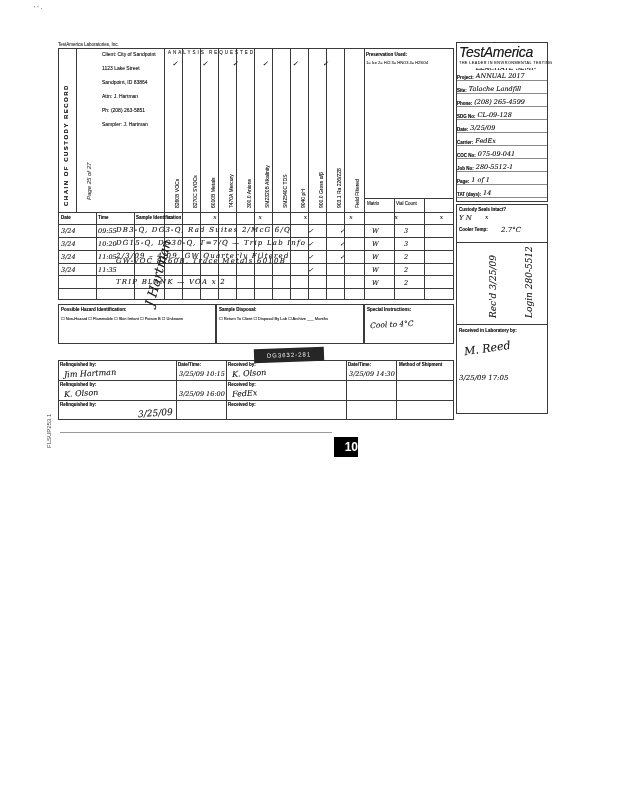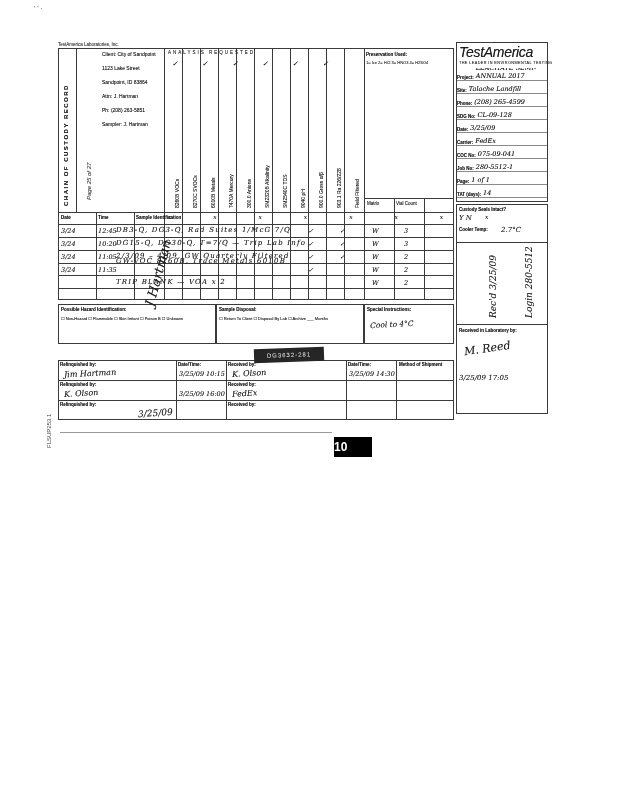"12:45" div.h { text: 12:45 -> 09:55 }
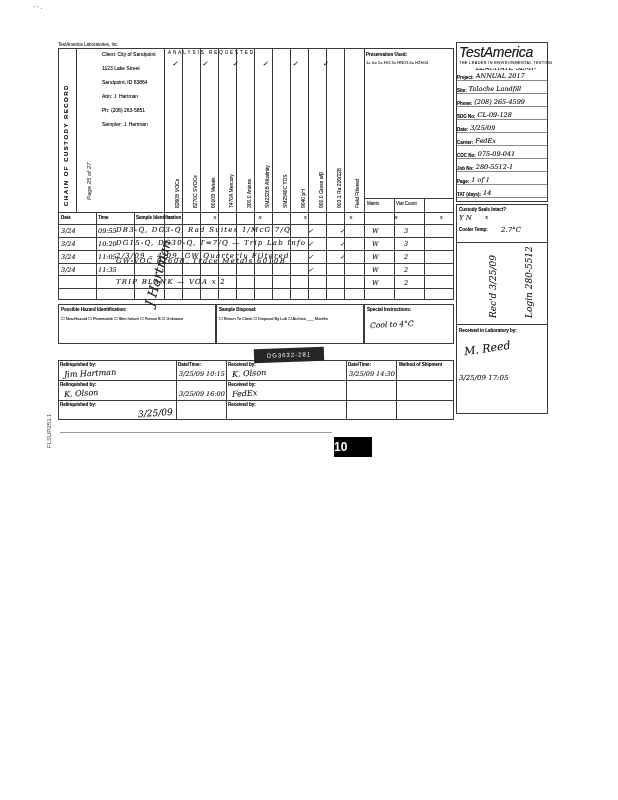"DB3-Q, DG3-Q, Rad Suites 1/McG" div.h { text: 1/McG 7/Q -> 2/McG 6/Q }
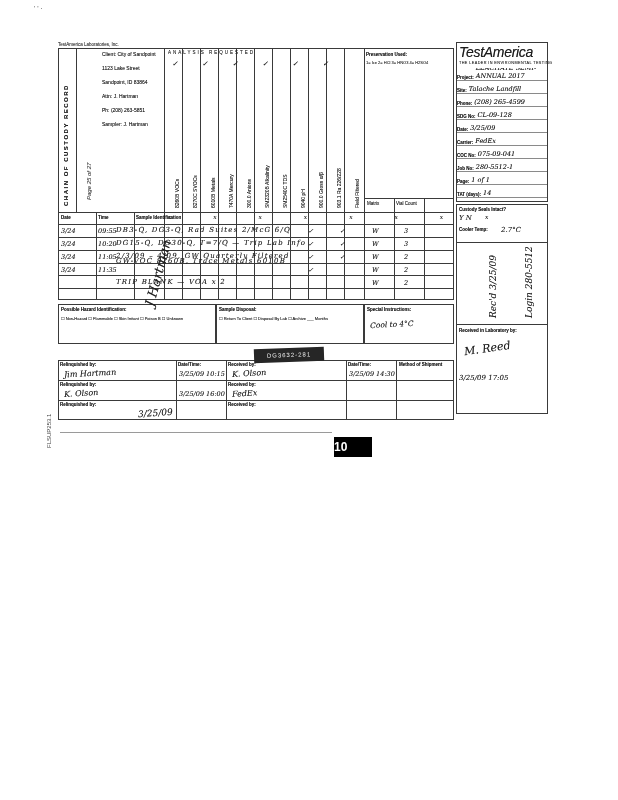"10" div { text-align: left -> right; width: 38px -> 24px }
